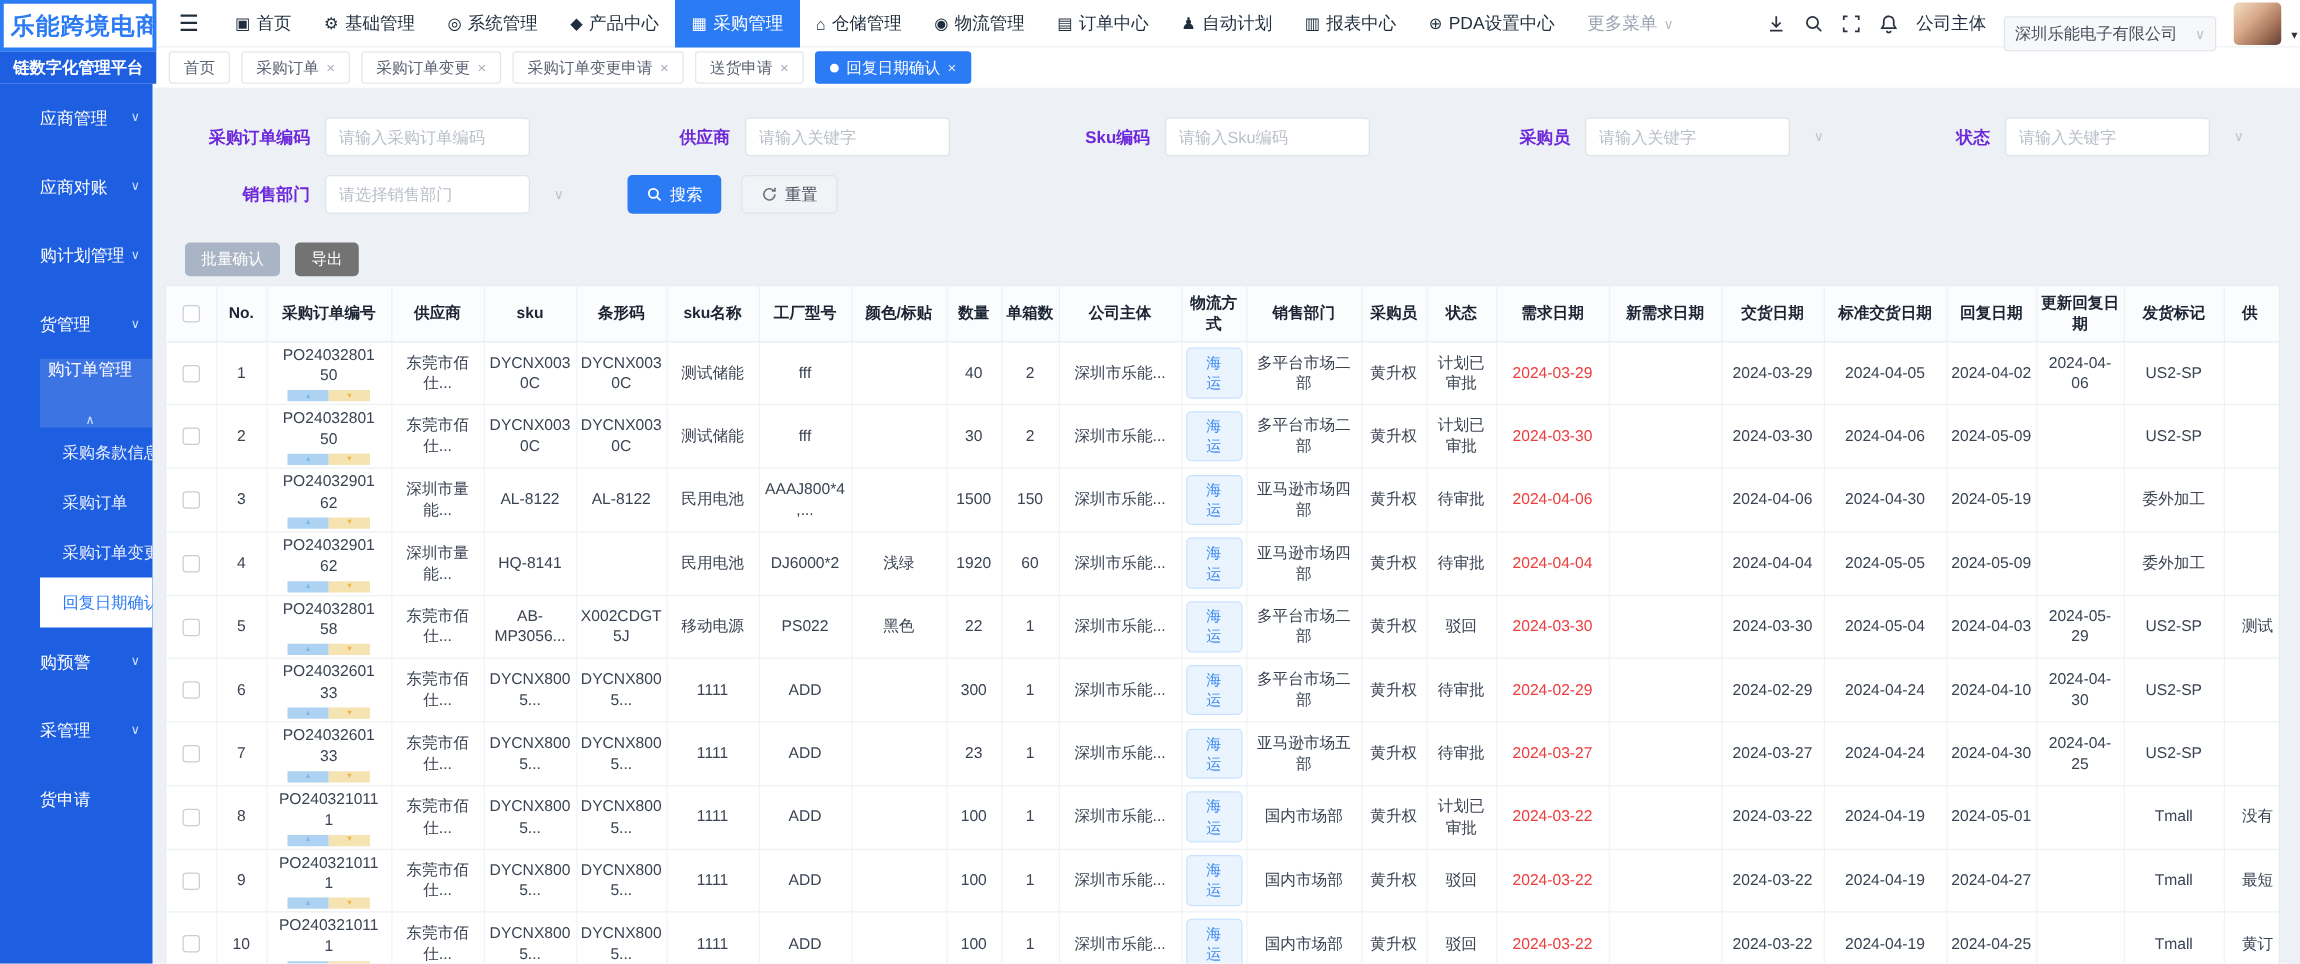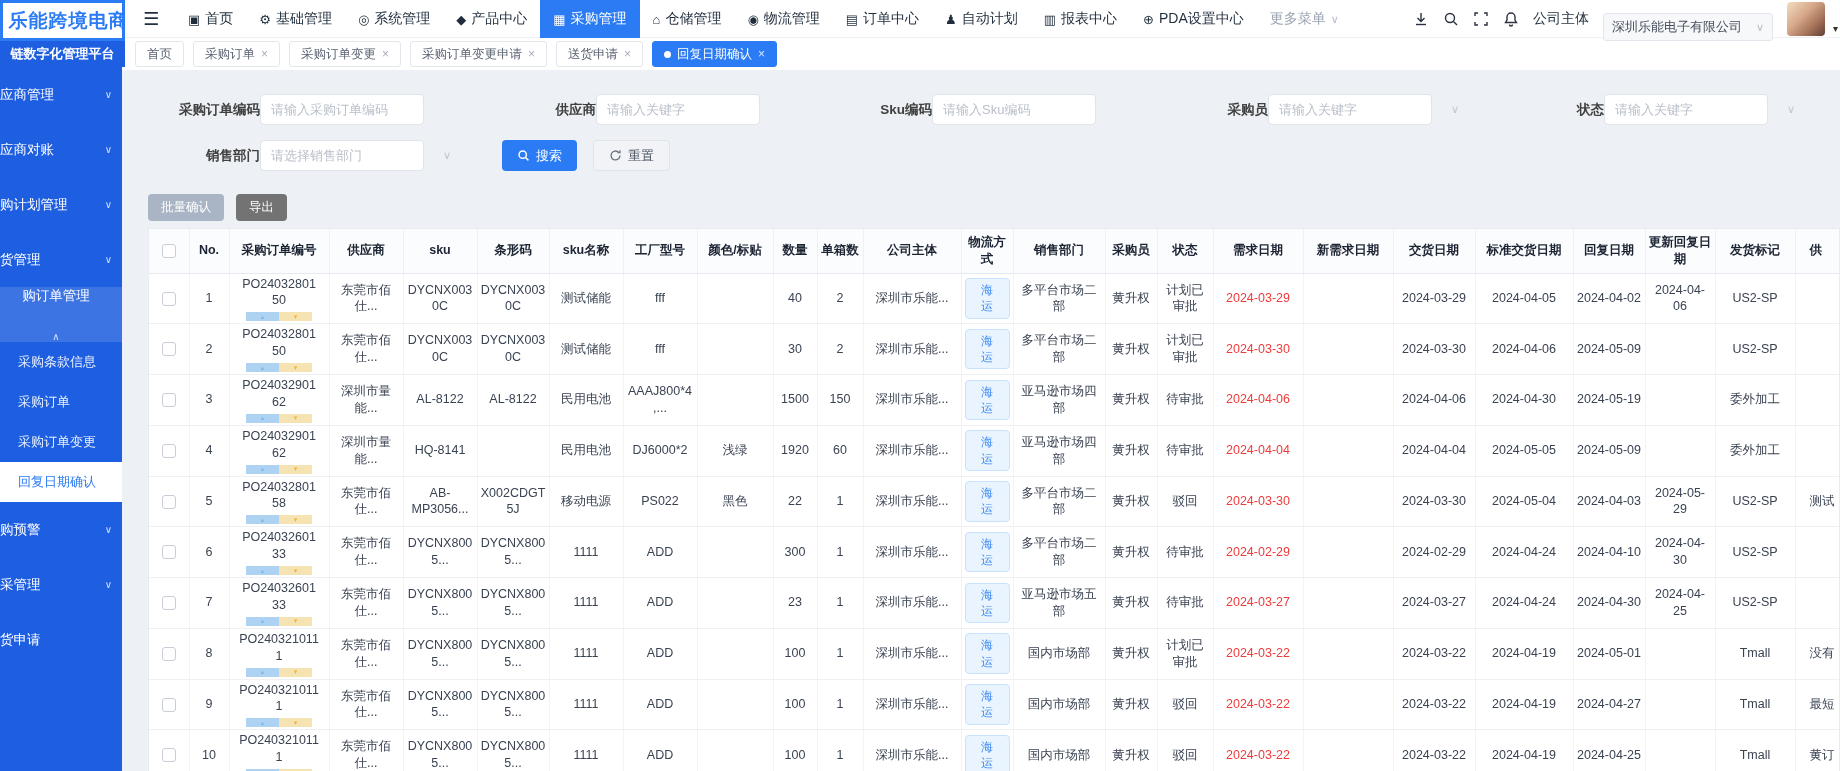"应商管理" .sidebar { padding-left: none -> 32px }
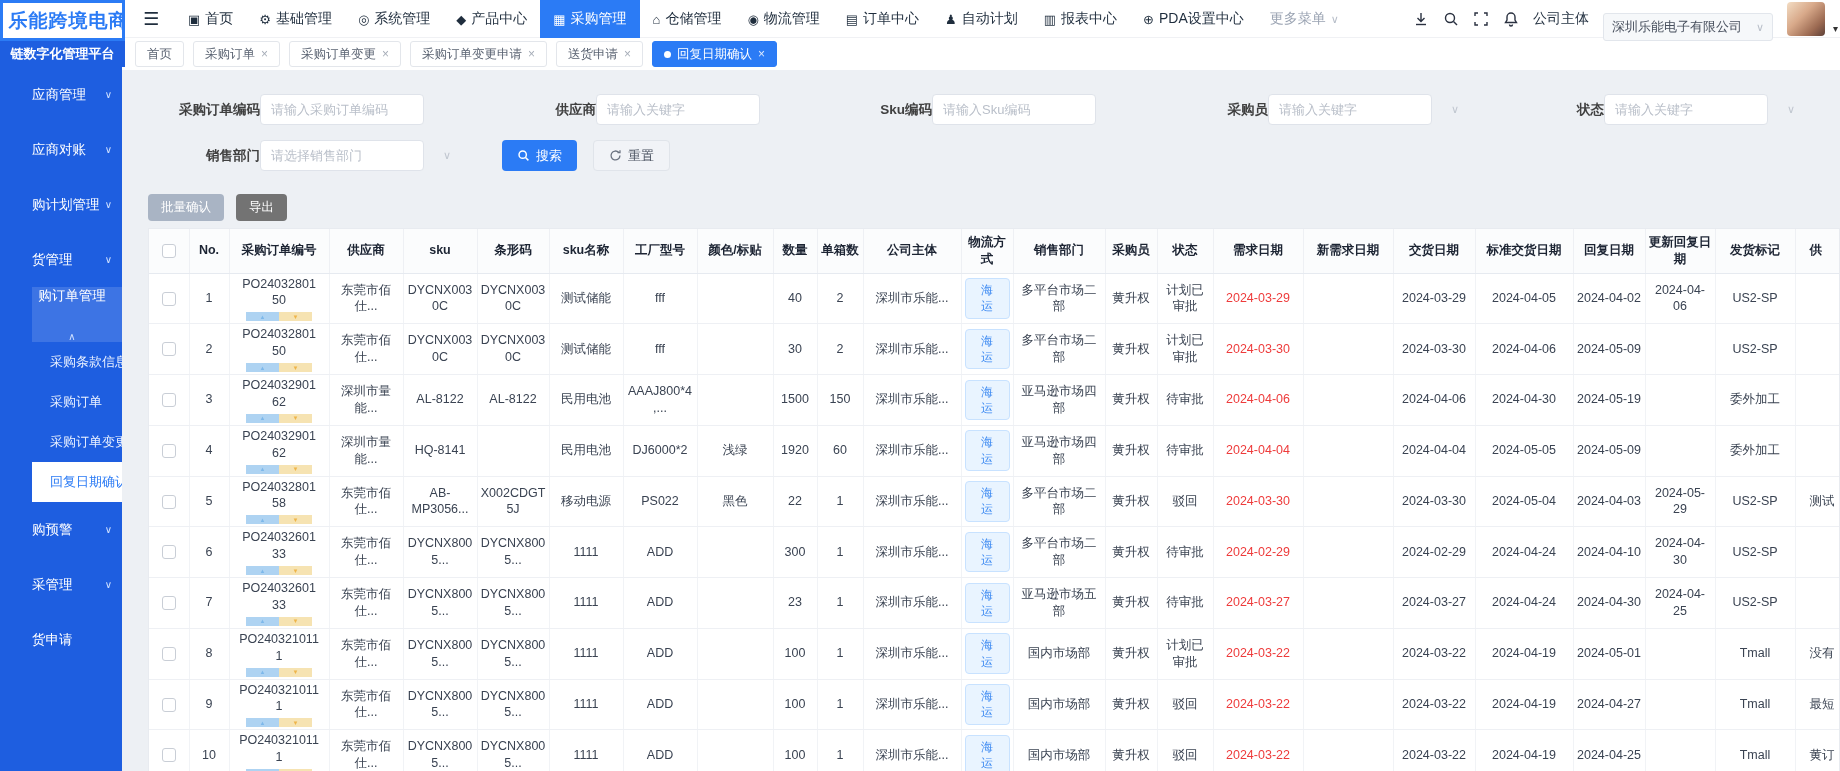"采购订单编码" .fgroup .flabel { color: #404040 -> #6d28d9; padding-right: none -> 12px }
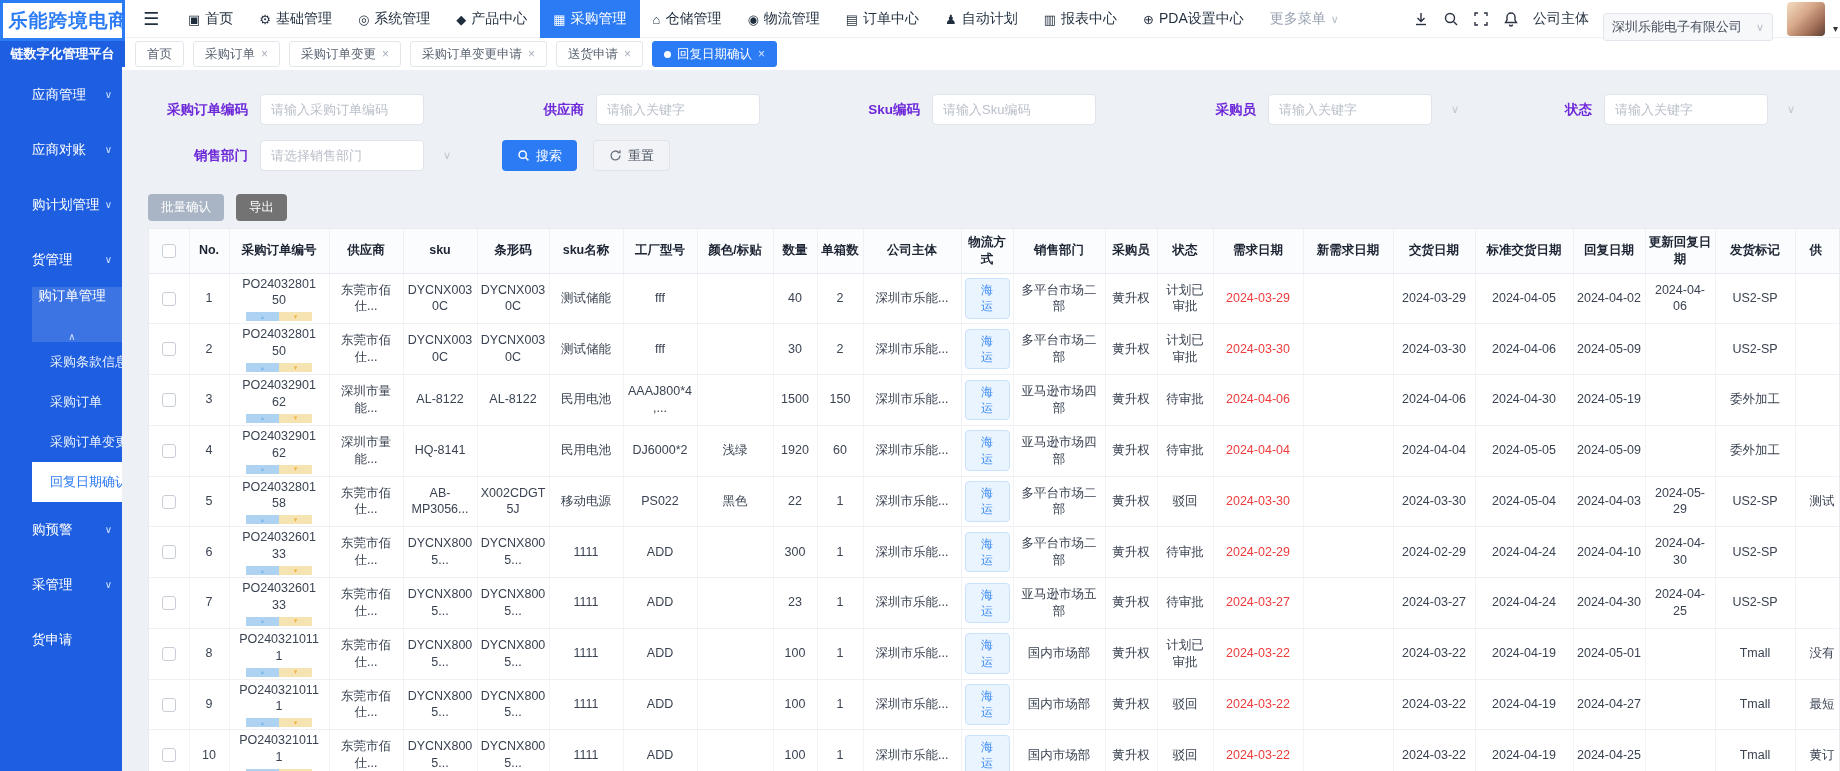"No." .table-wrap { left: 26px -> 10px }
